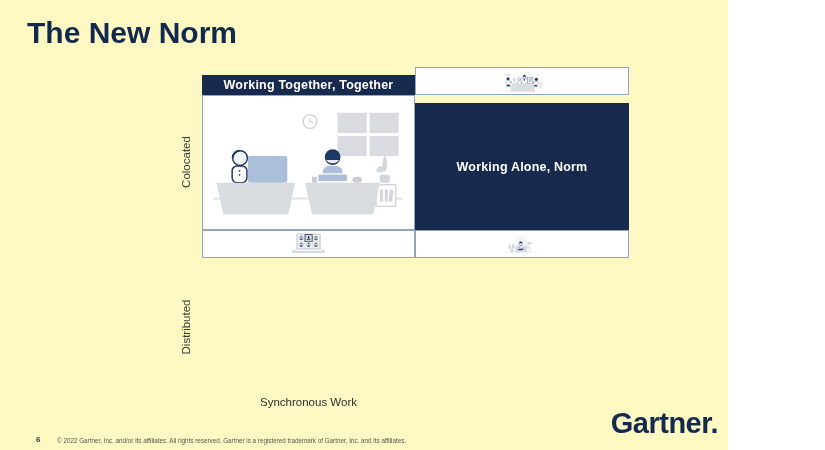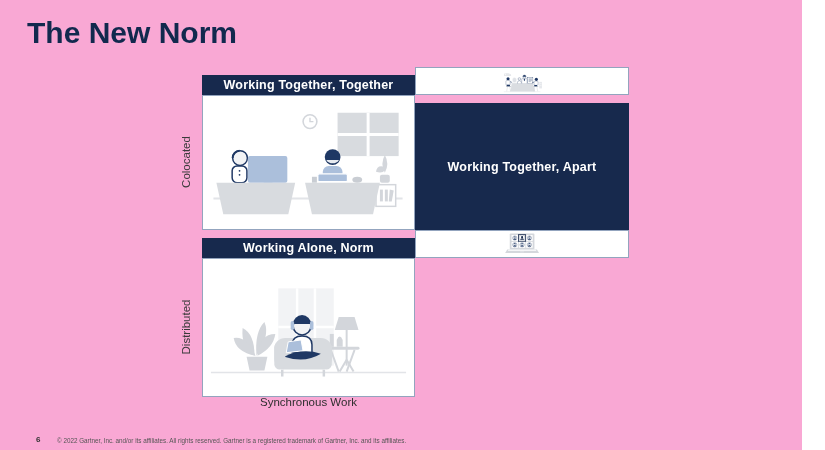"The New Norm" .slide { background: #f9a8d4 -> #fef9c3; width: 802px -> 728px }
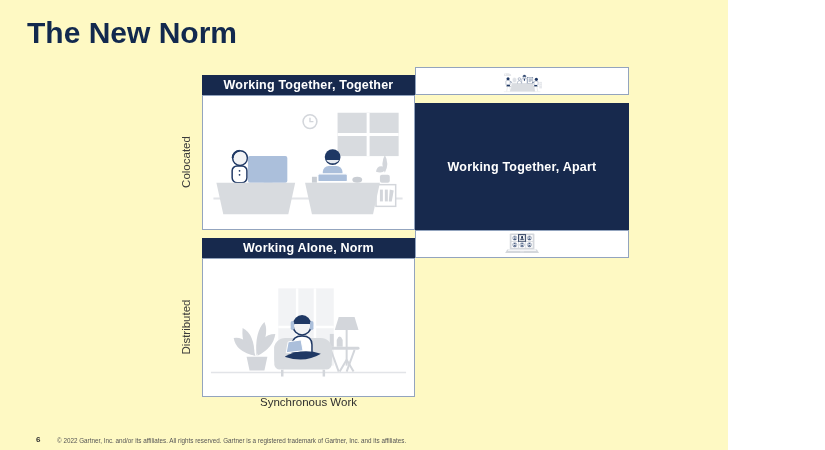"Working Together, Apart" div.qhead { html: <div>Working Together, Apart</div> -> none }
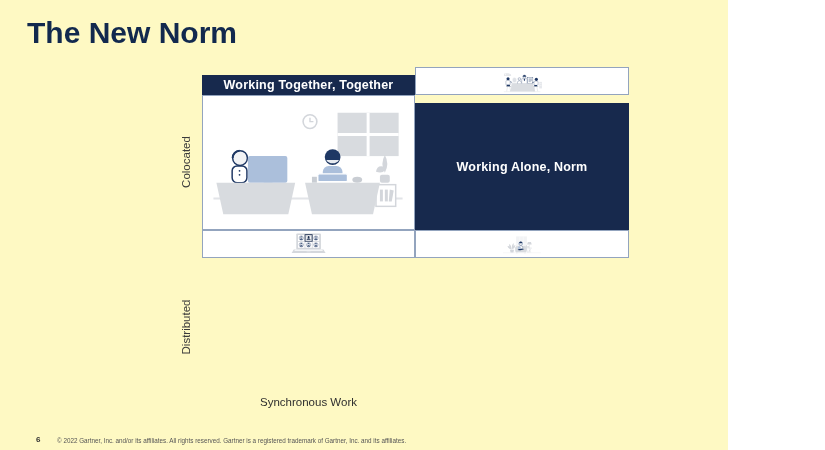"Gartner." div.logo { html: none -> <div>Gartner.</div> }
